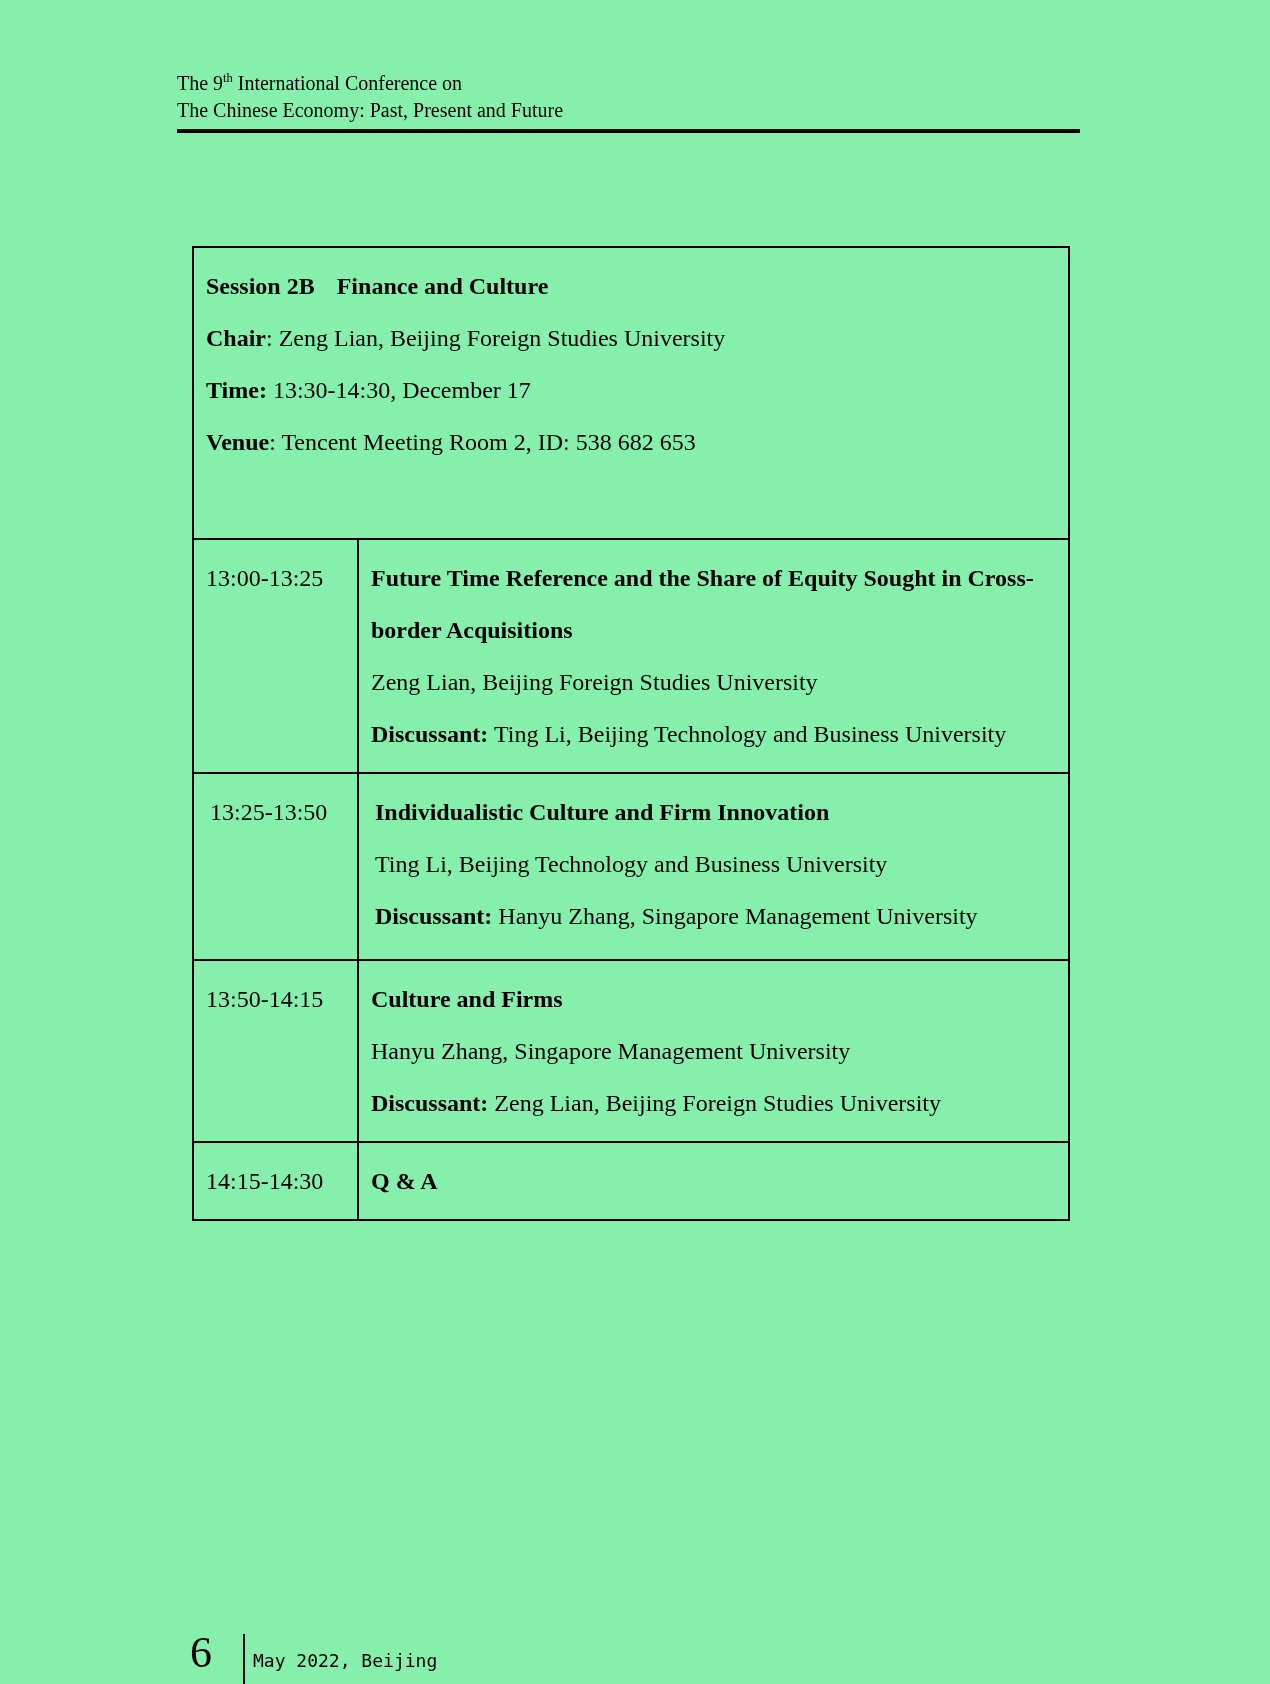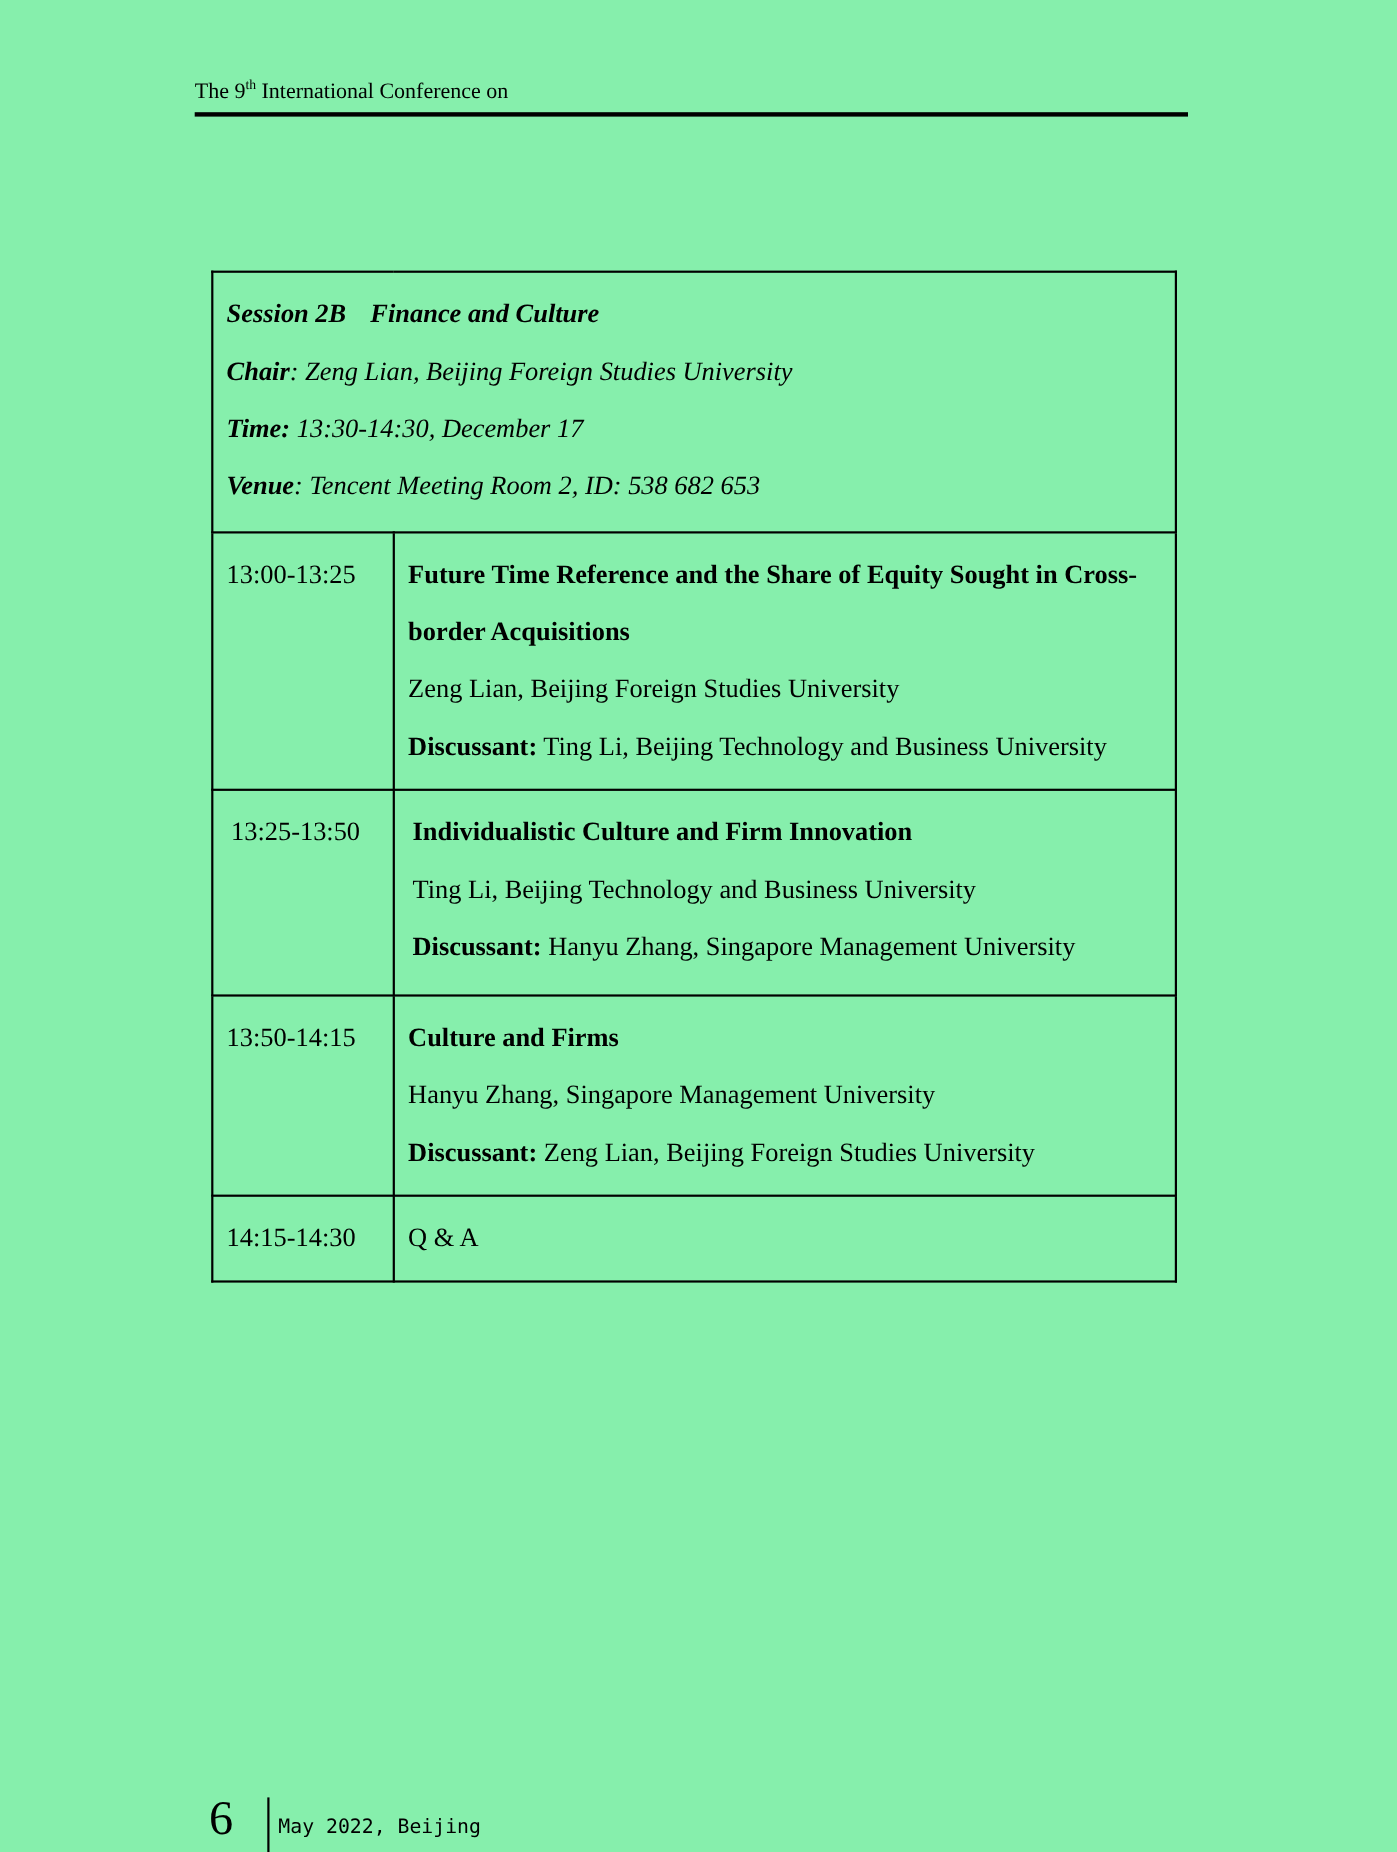"The Chinese Economy: Past, Present" div { html: none -> <div>The Chinese Economy: Past, Present and Future</div> }
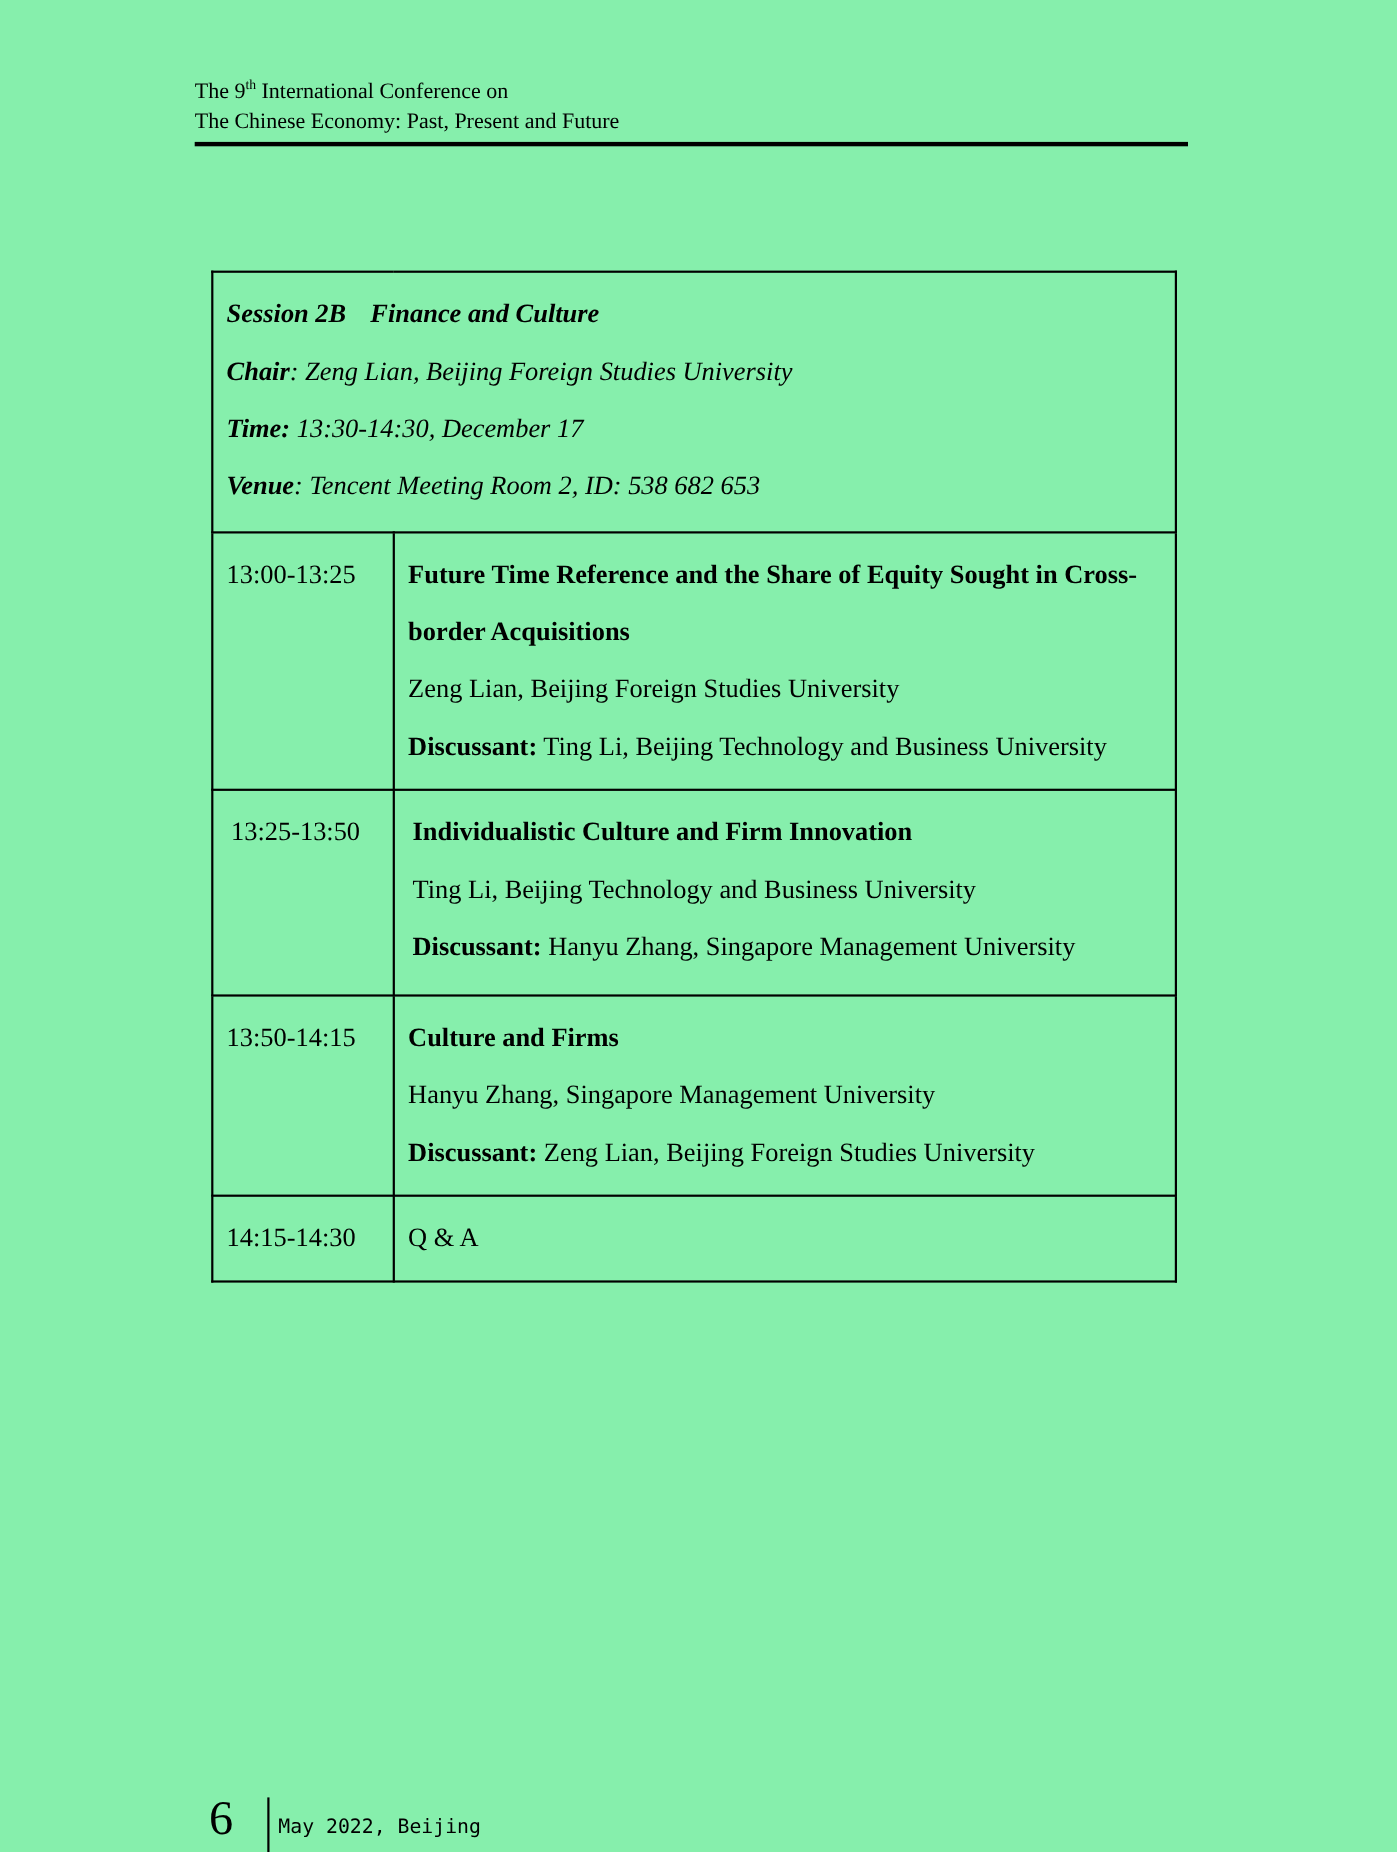"Session 2B Finance and Culture" td.session-info-cell { font-style: italic -> none; height: 237px -> 292px }
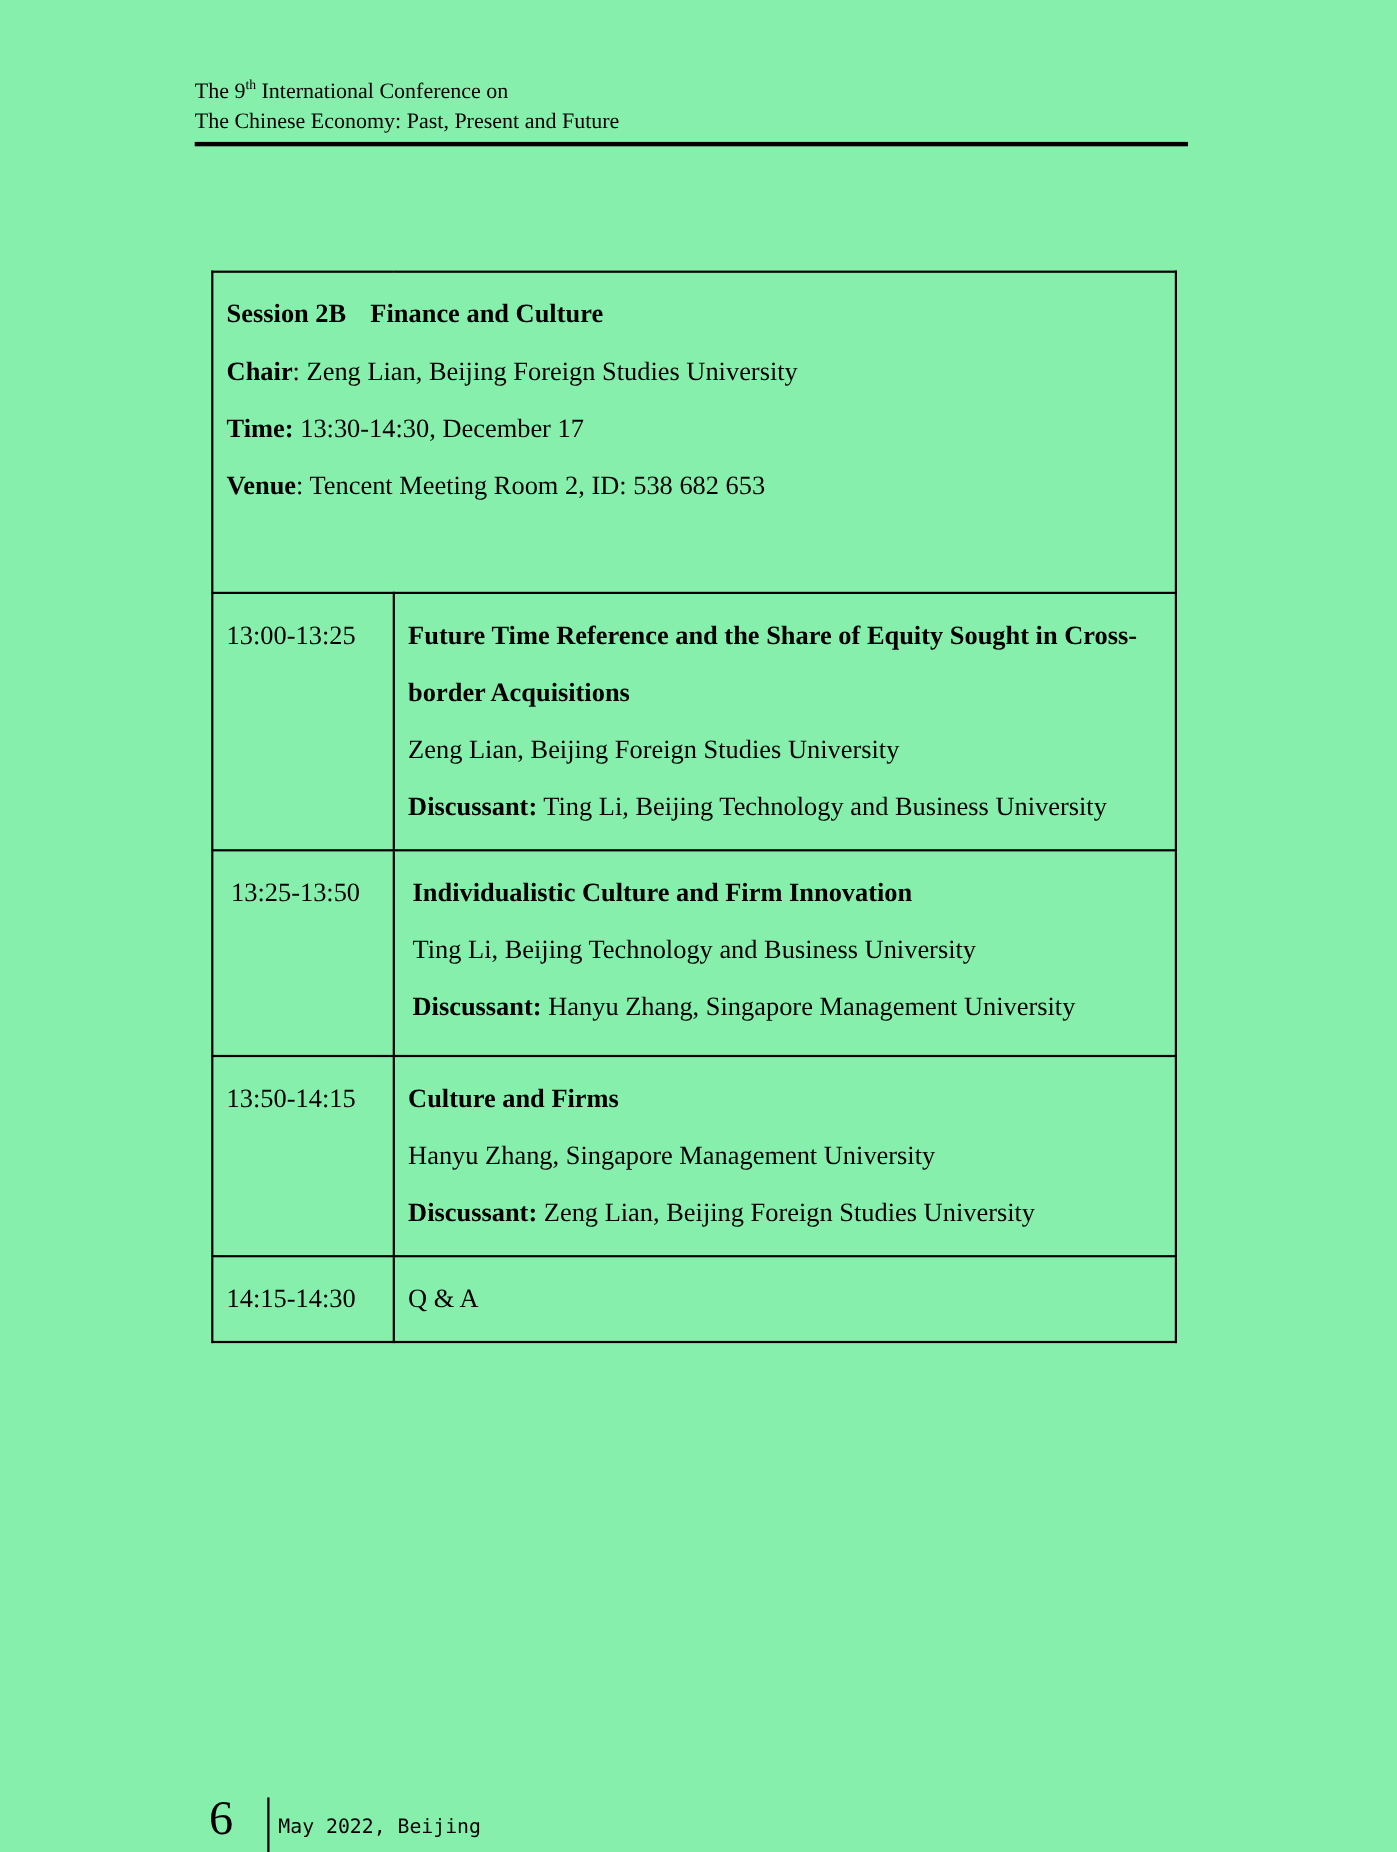"Q & A" td.qa-cell { font-weight: normal -> bold }
